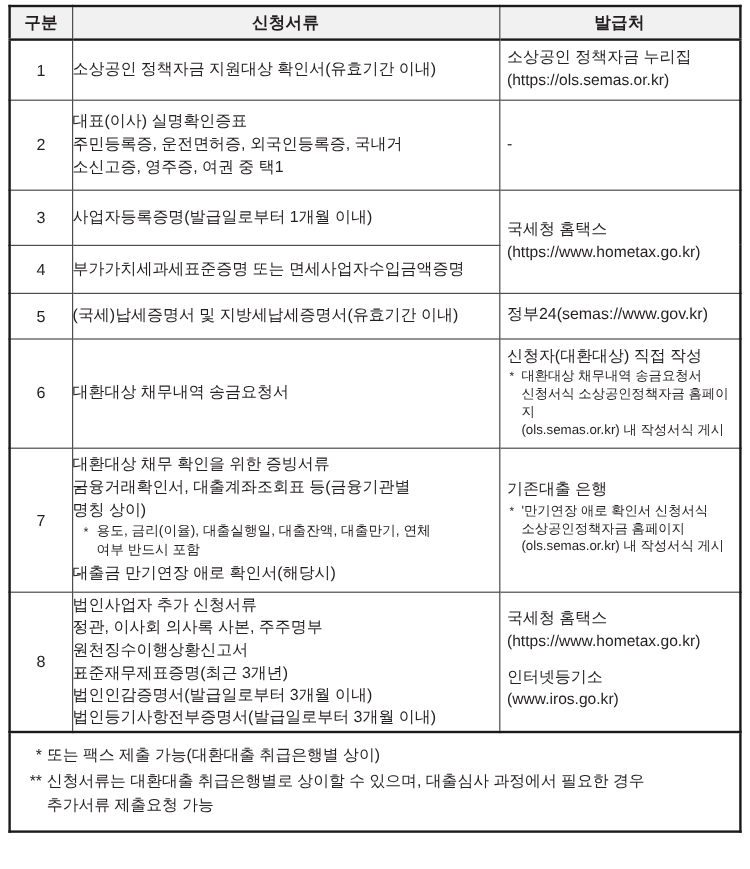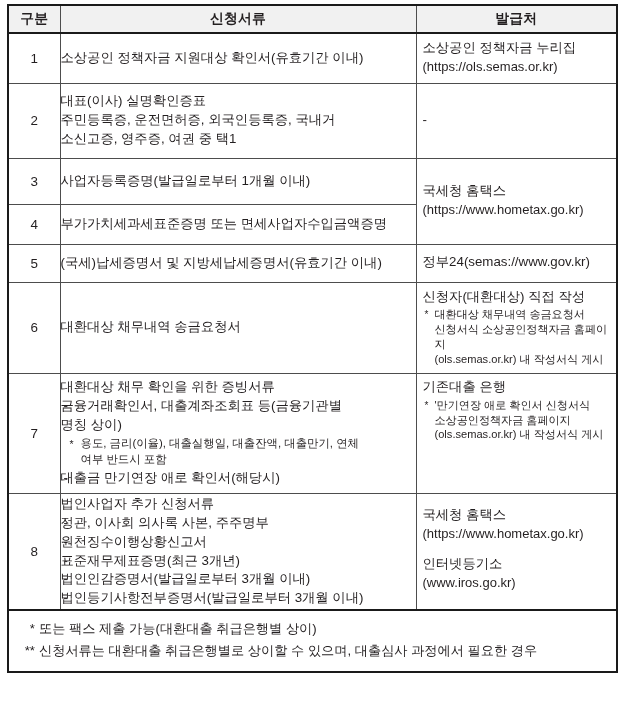"기존대출 은행" td.cell { padding-top: 4px -> 25px }
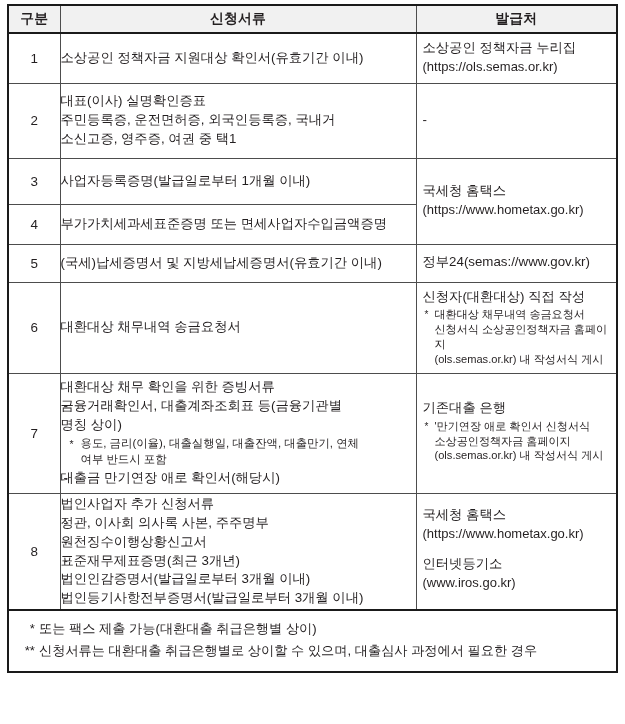"추가서류 제출요청 가능" span.l2 { html: none -> <span>추가서류 제출요청 가능</span> }
